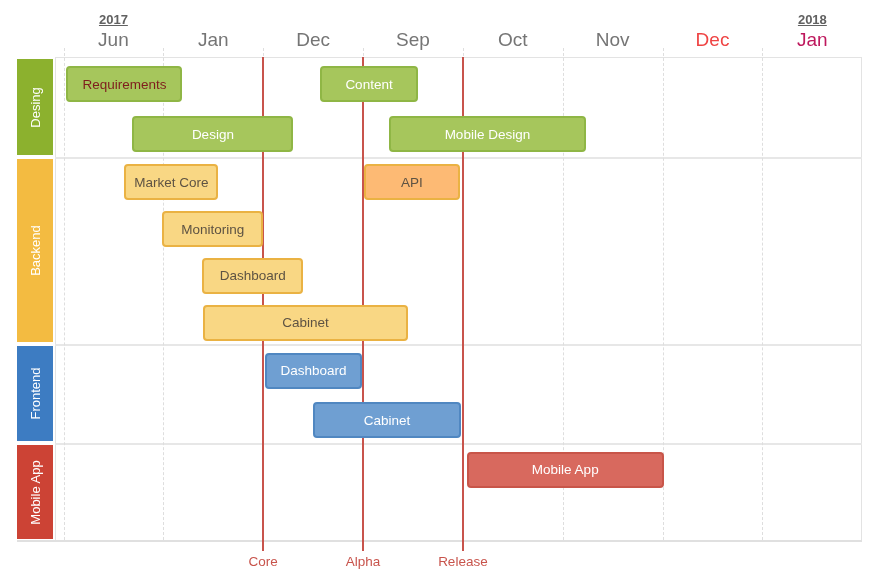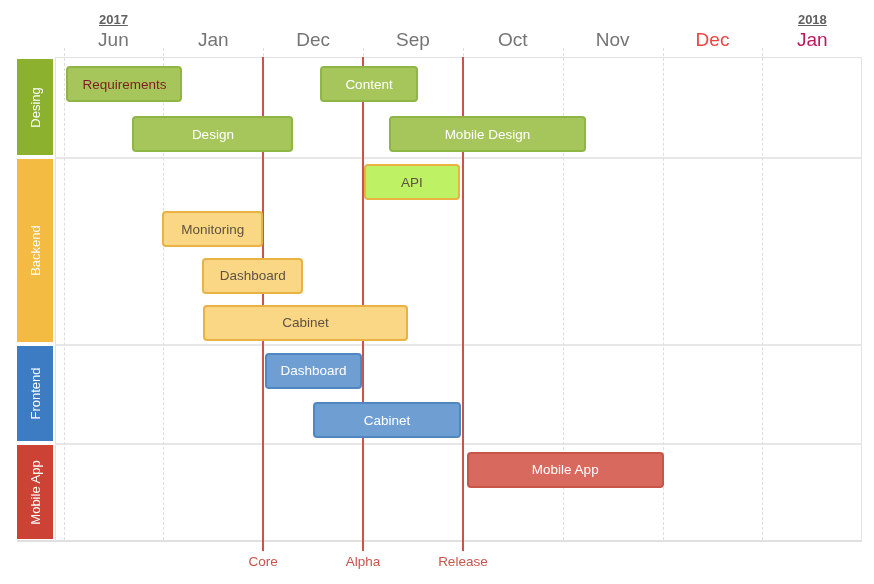"Market Core" div.bar { html: none -> <div> <span>Market Core</span> </div> }
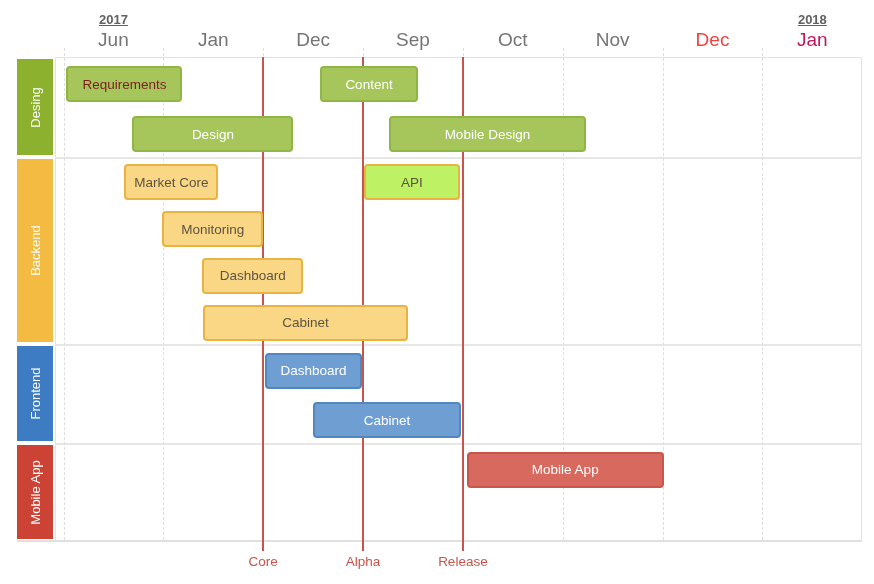"API" div.bar { background: #bef264 -> #fdba74 }
